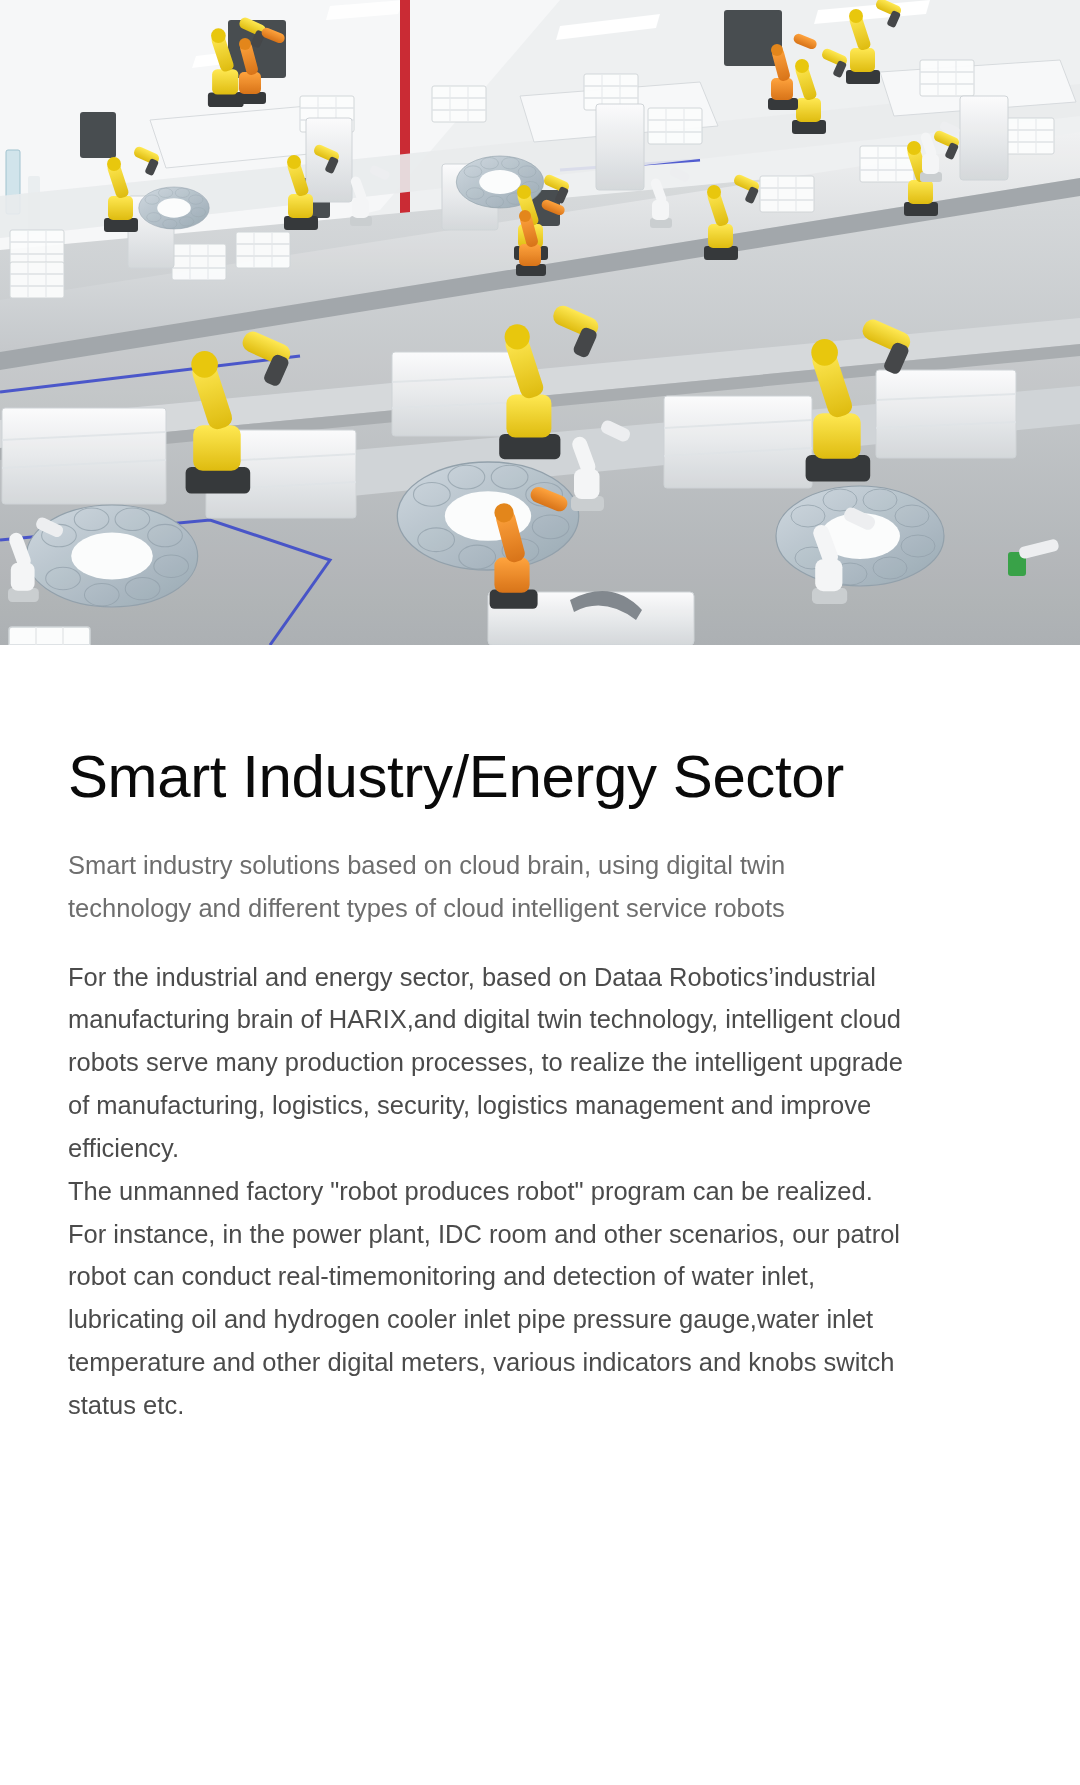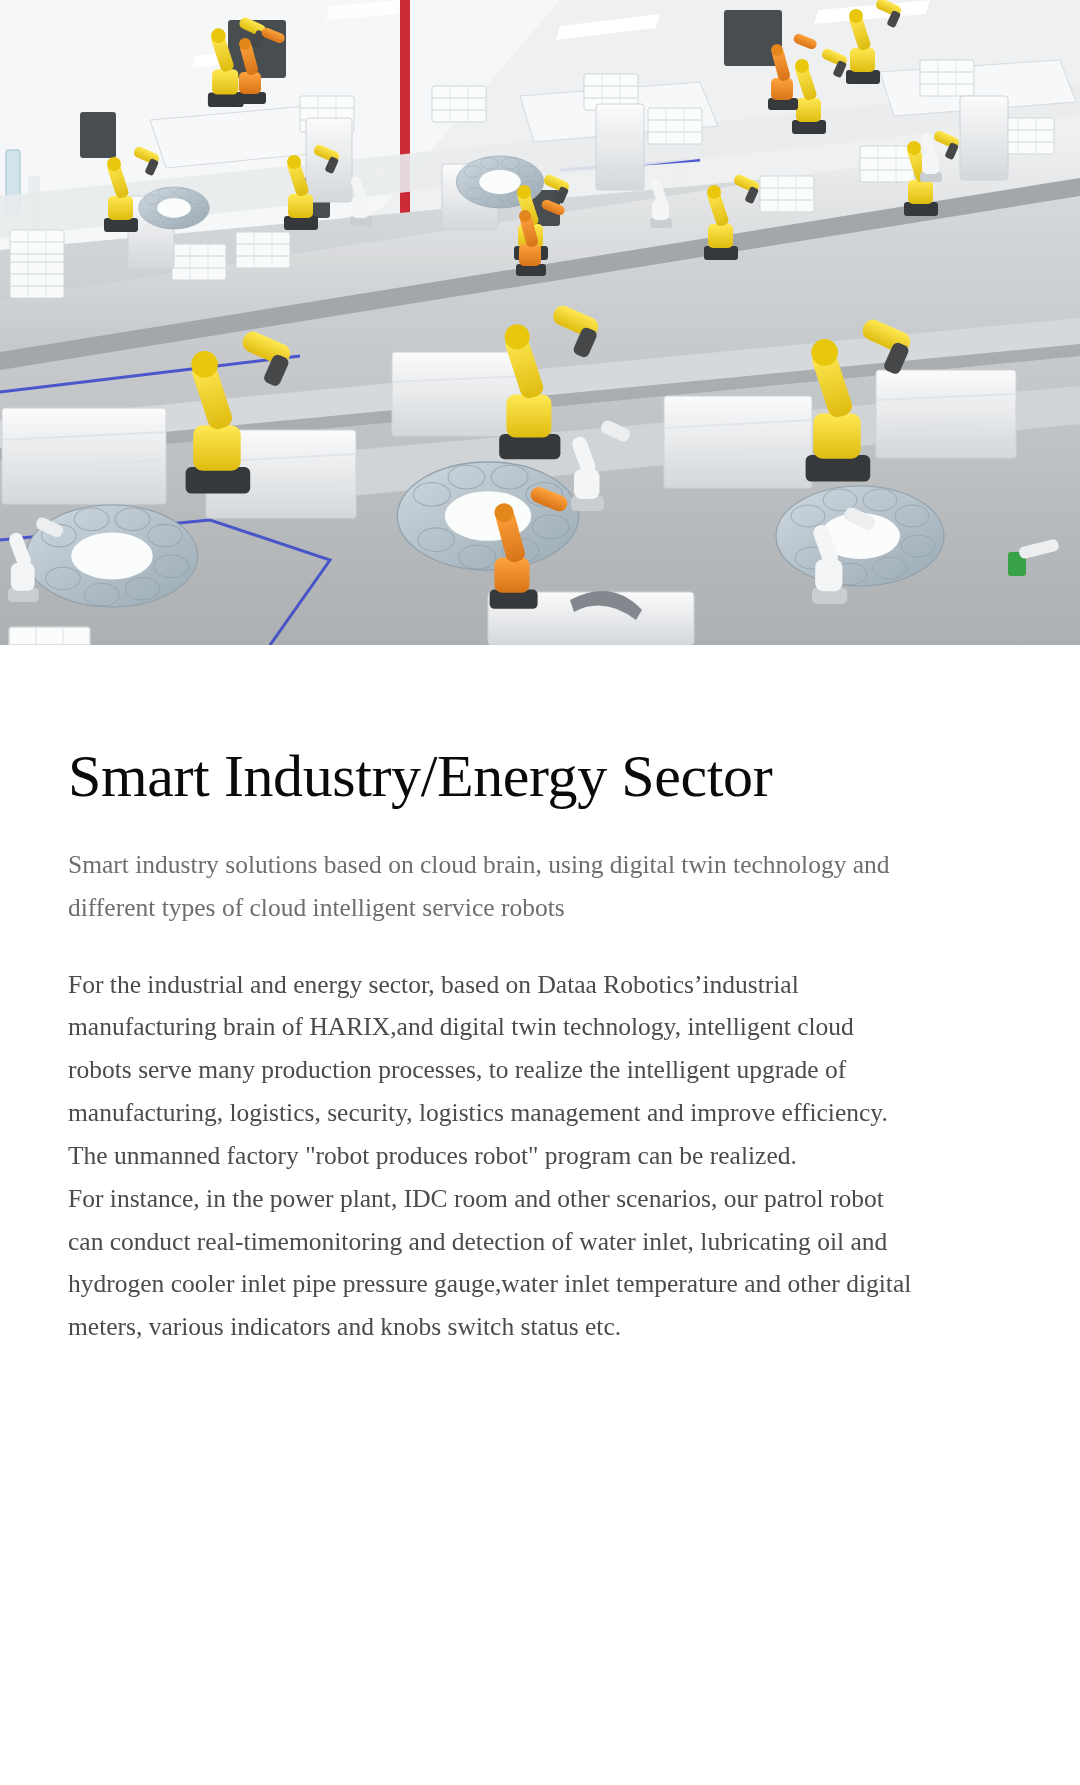"Smart Industry/Energy Sector" .page { font-family: Liberation Serif, serif -> none }
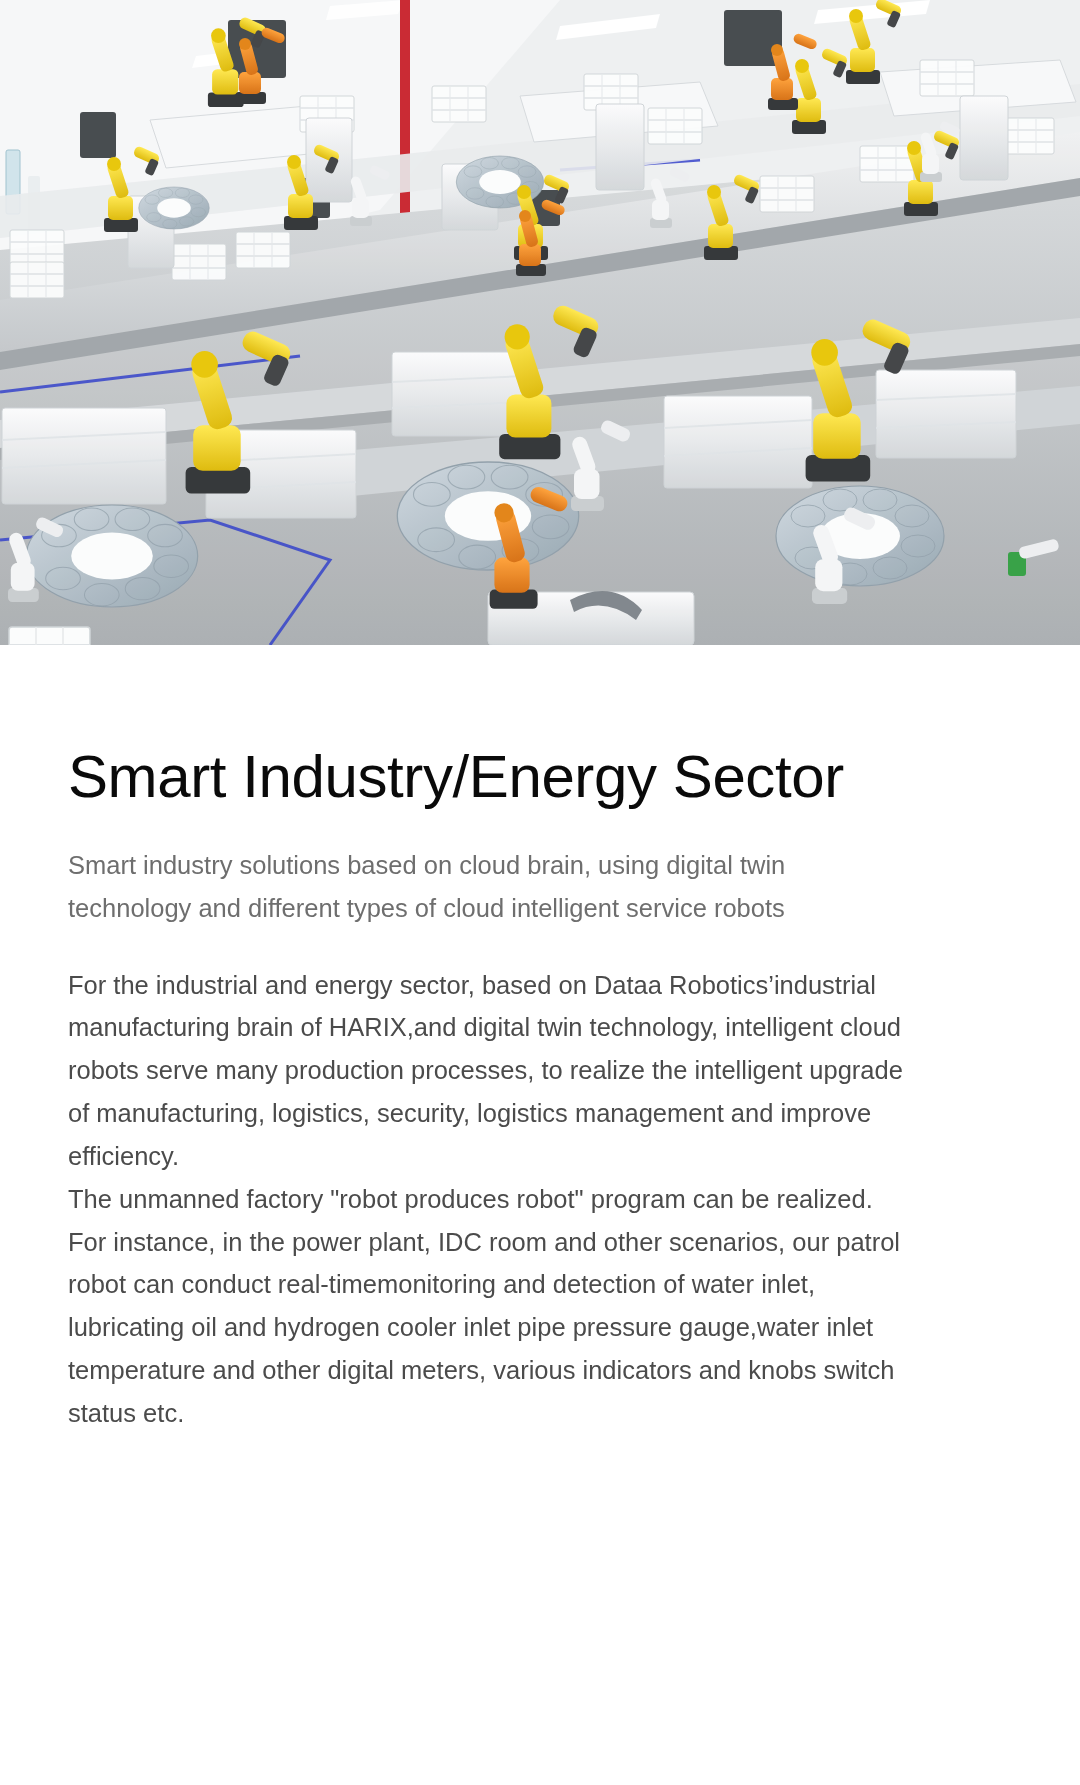"For the industrial and energy" .body-block { margin-top: 34px -> 26px }
